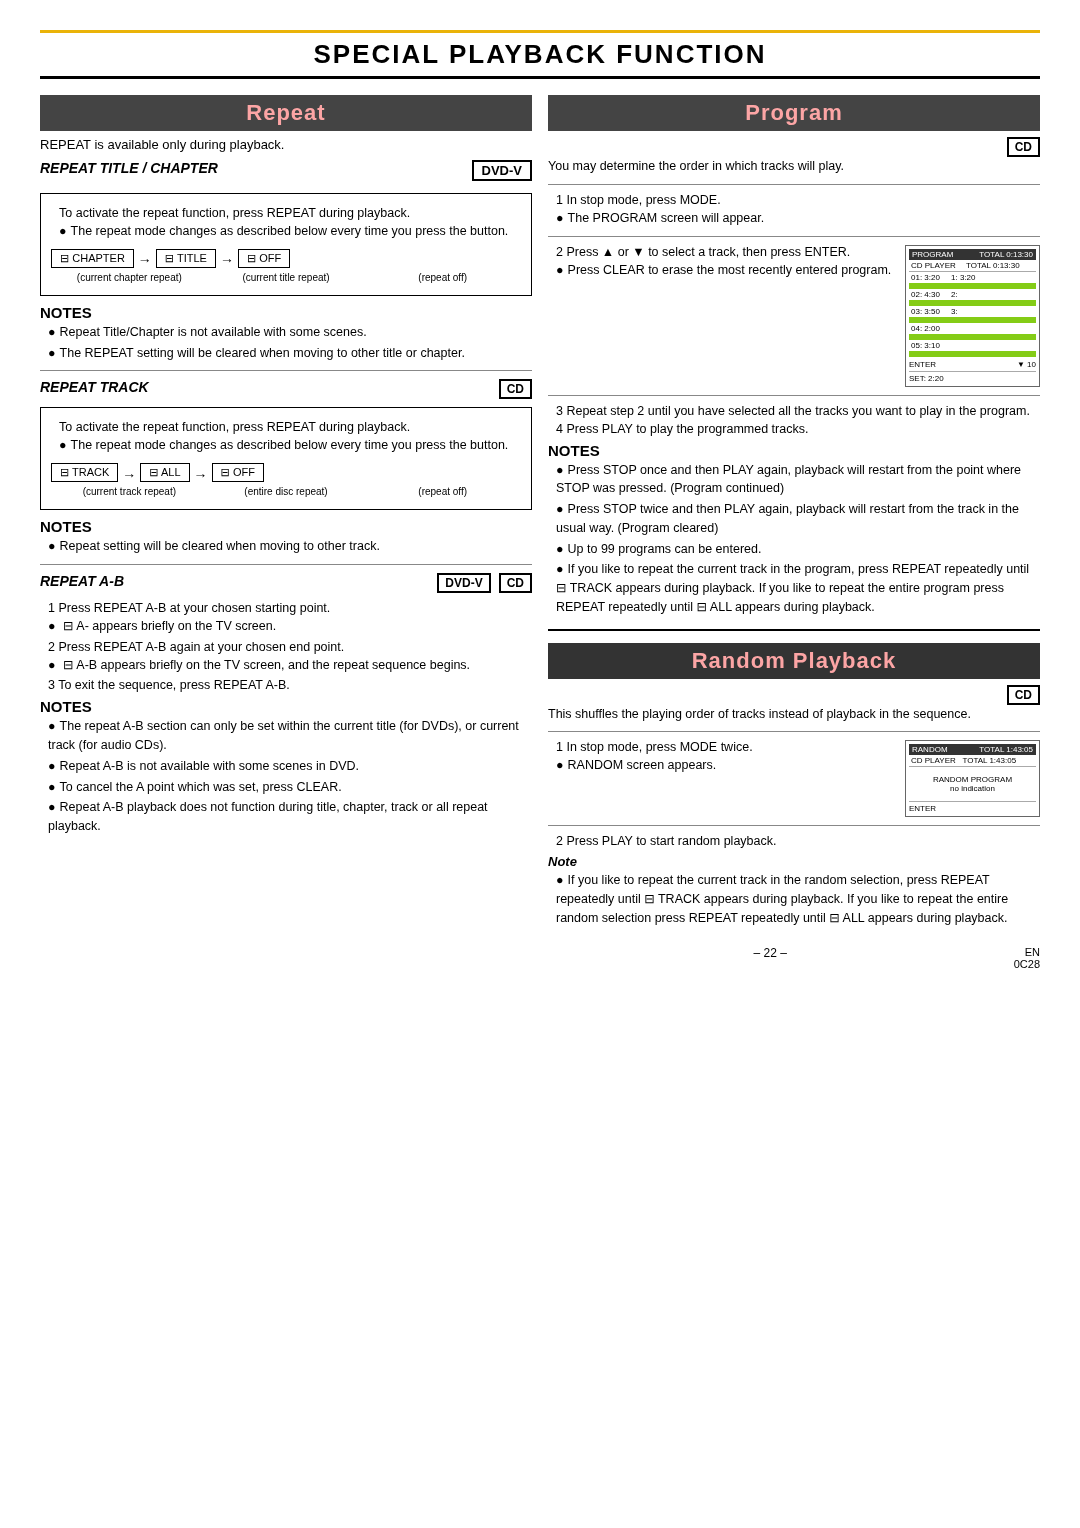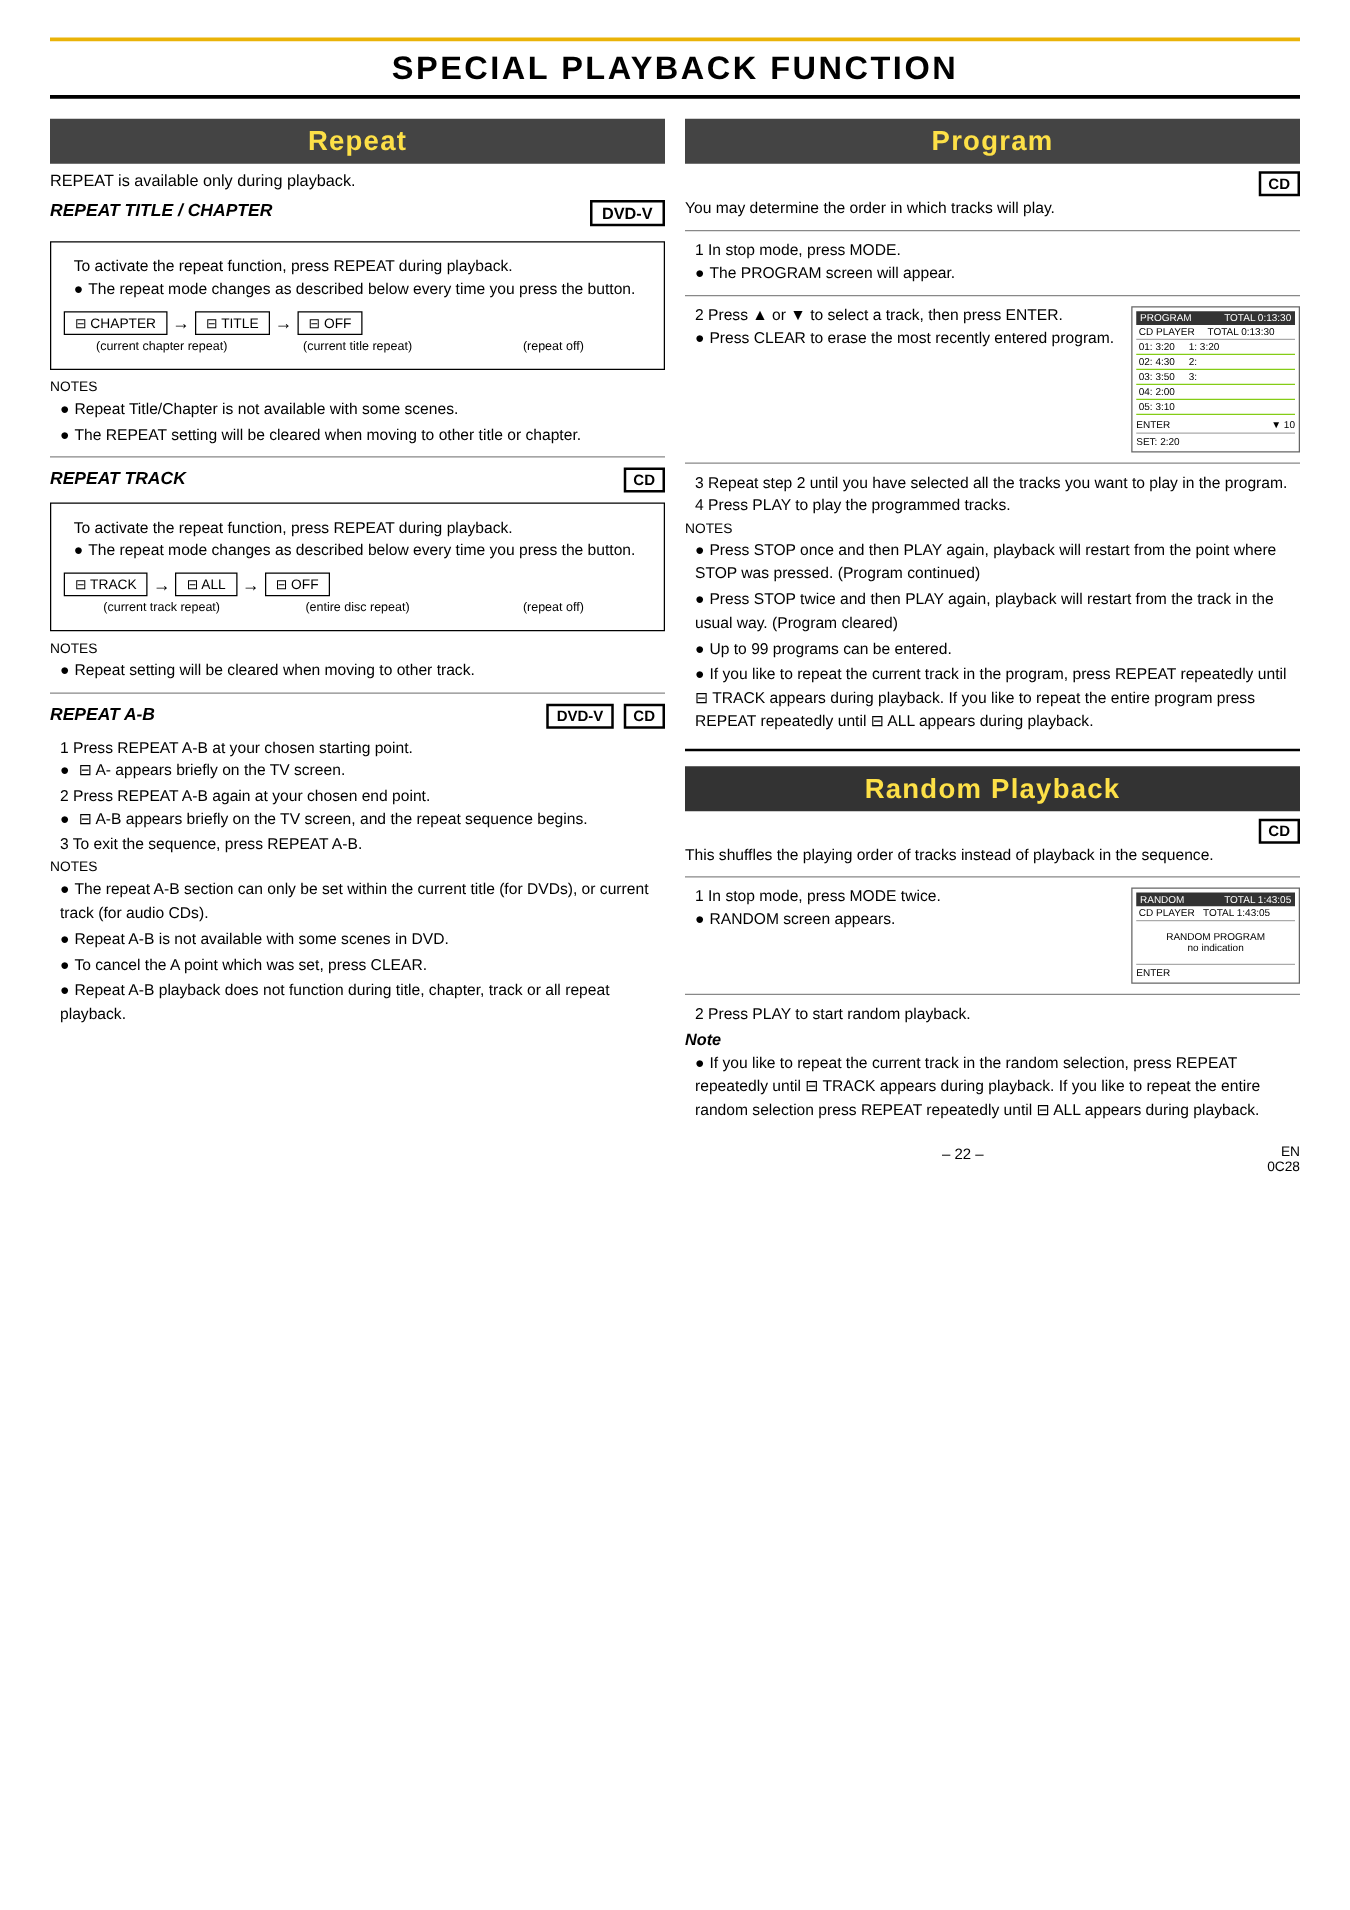"Repeat" .section-header { color: #fde047 -> #fca5a5 }
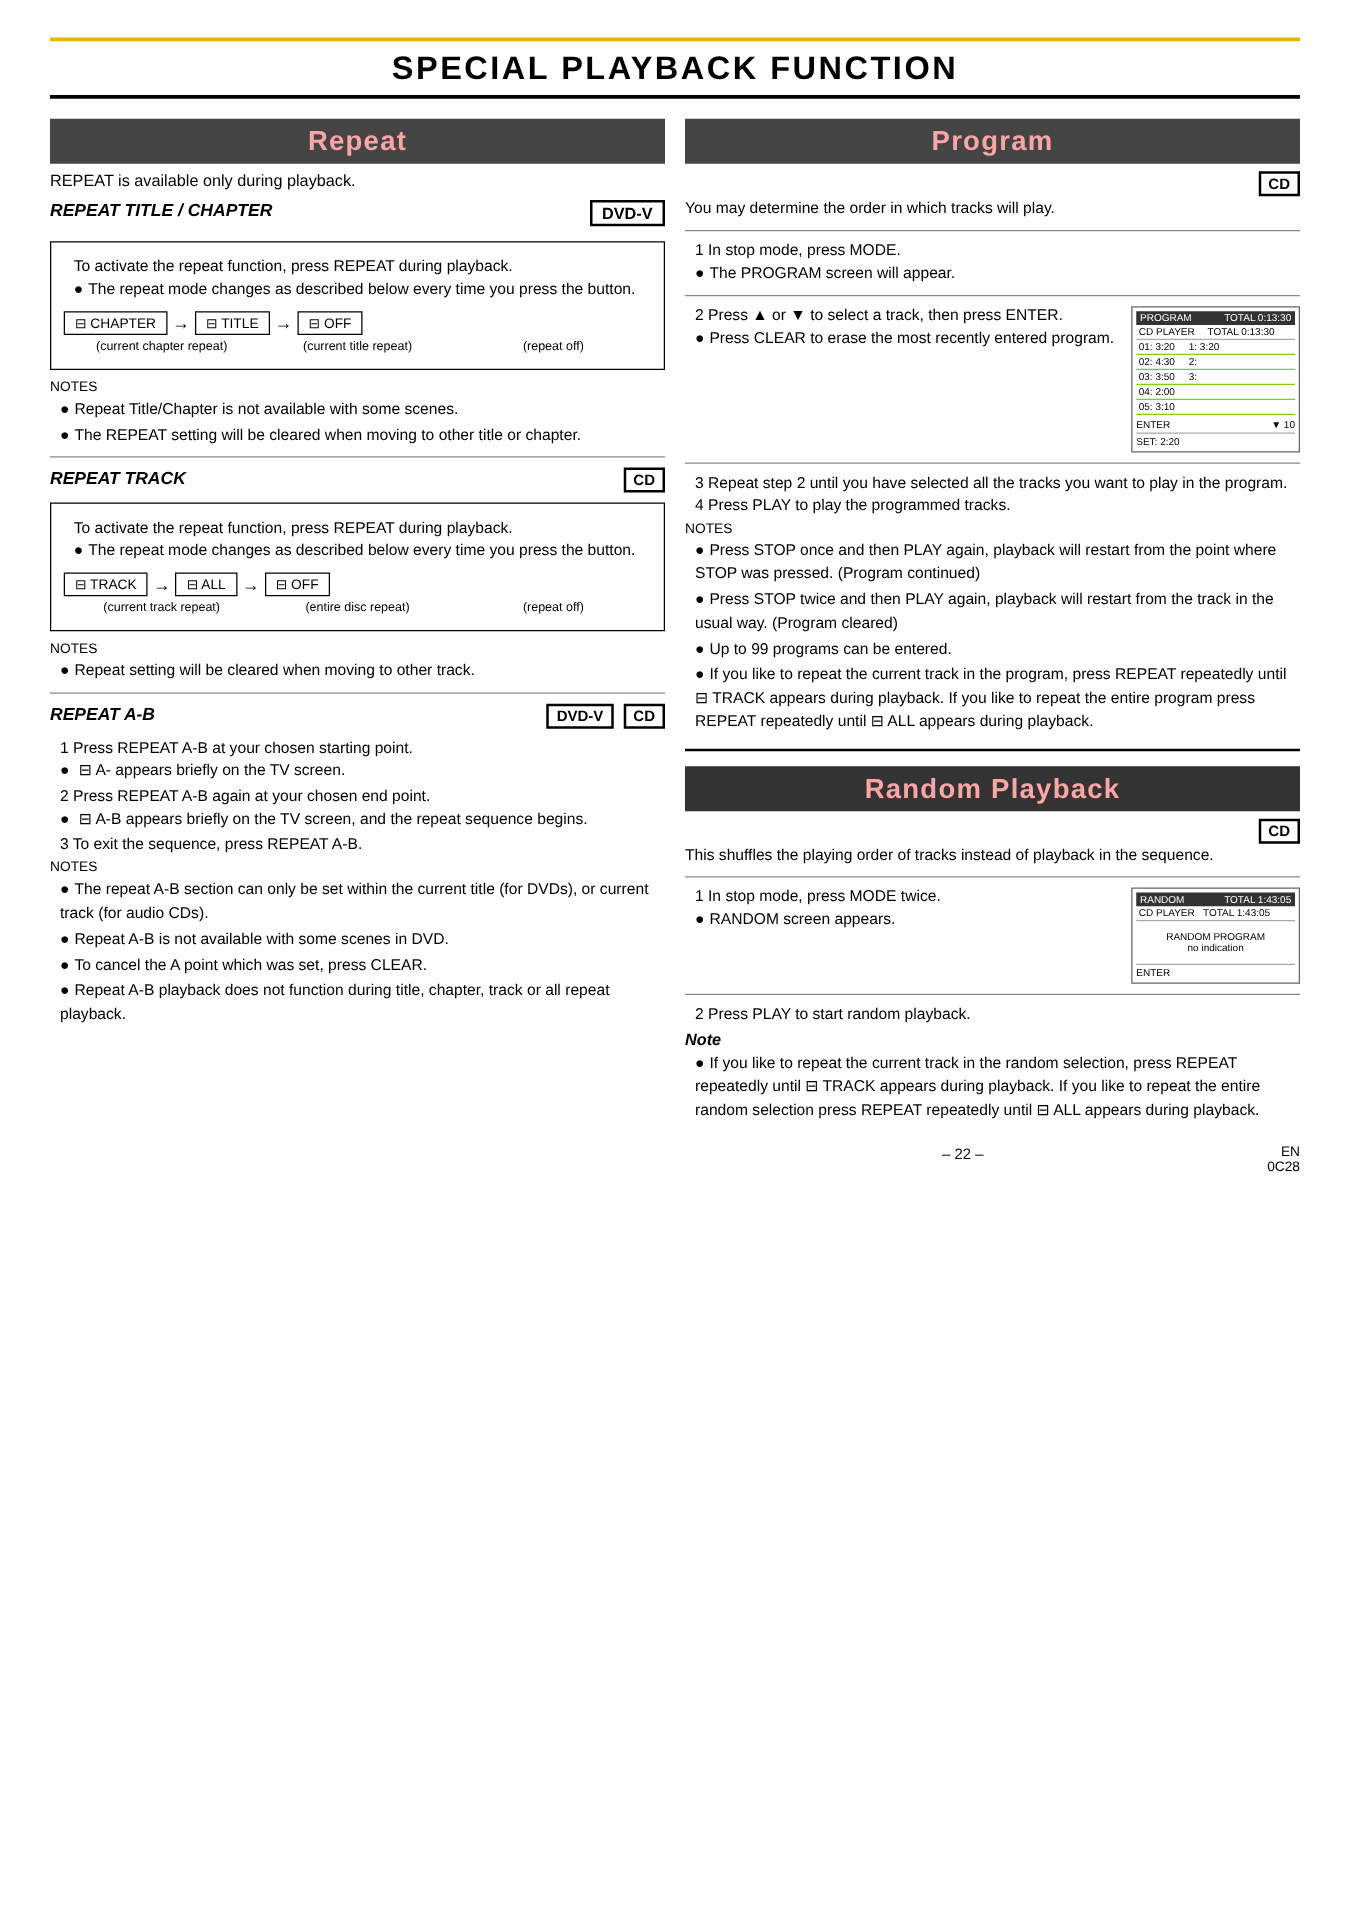"01: 3:20" .screen-row { border-bottom: 1px solid #84cc16 -> 6px solid #84cc16 }
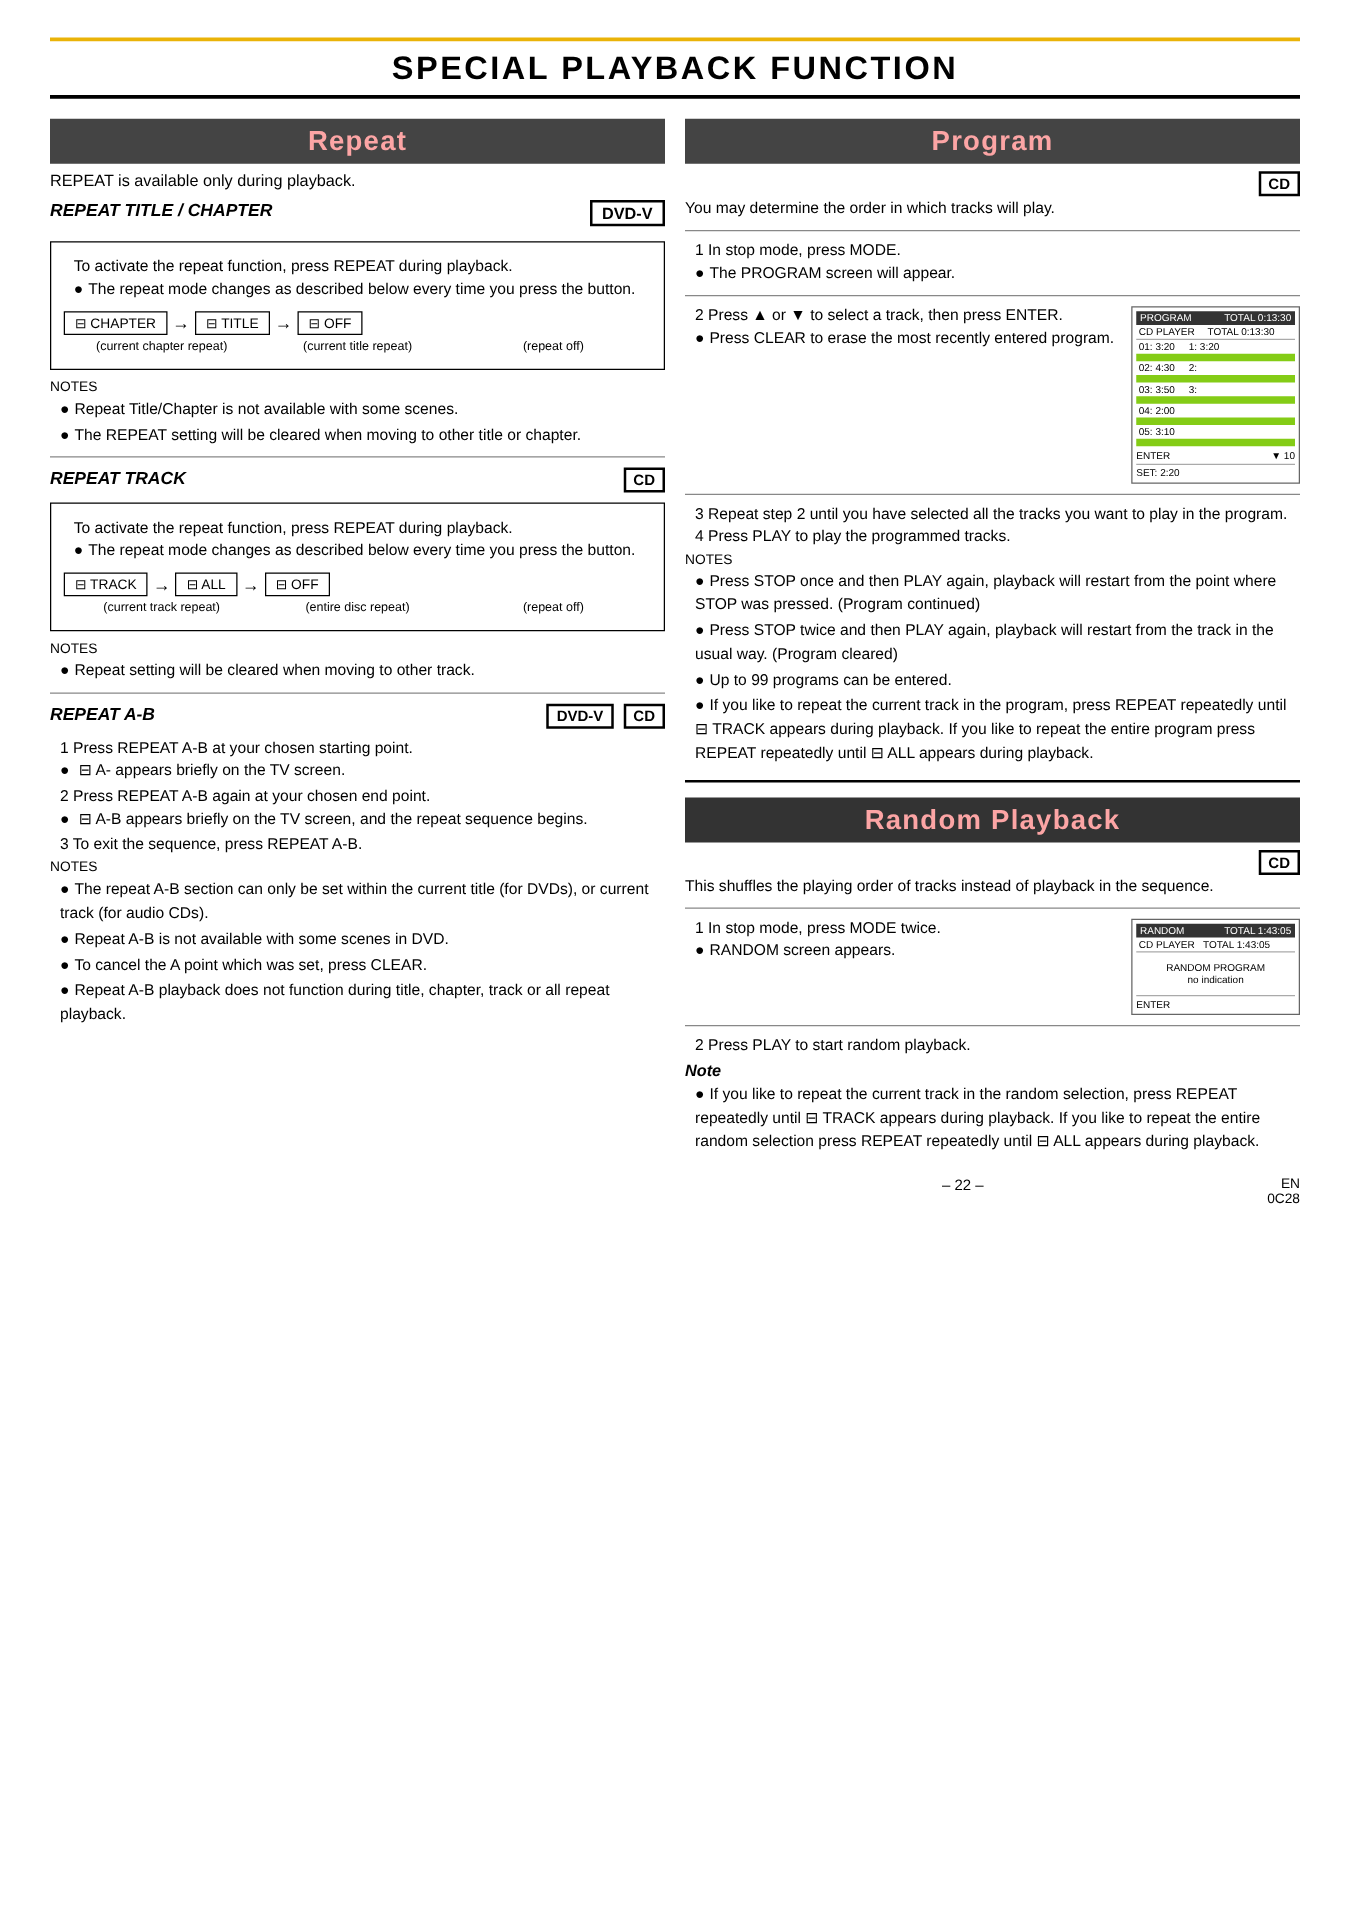"NOTES" .notes-label { font-size: 11px -> 15px; font-weight: normal -> bold }
